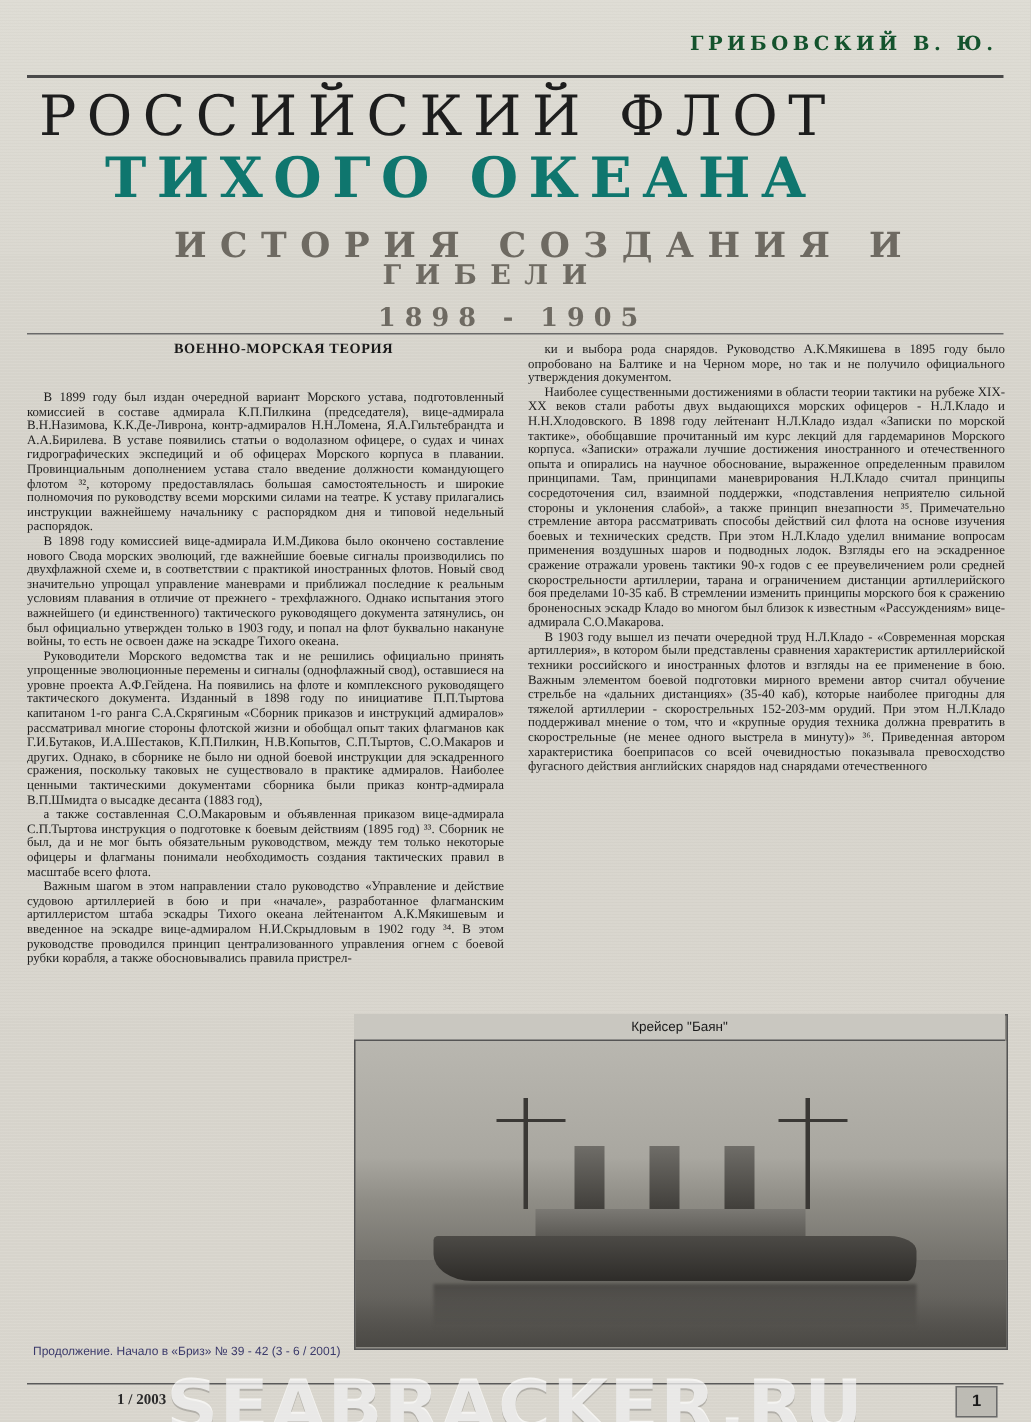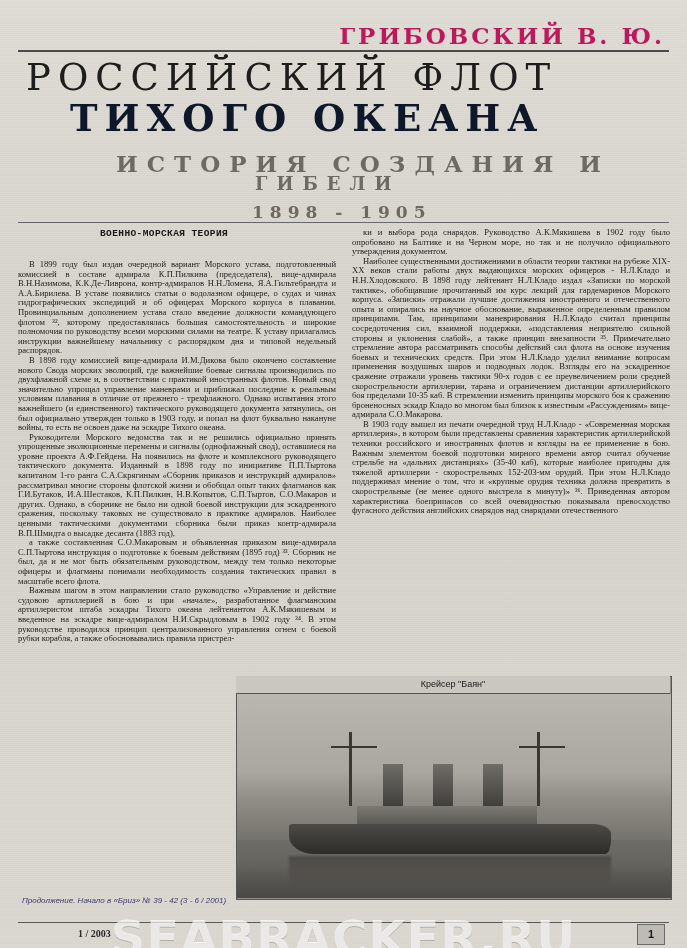"ГРИБОВСКИЙ В. Ю." .author { color: #be185d -> #14532d; font-size: 23px -> 13px }
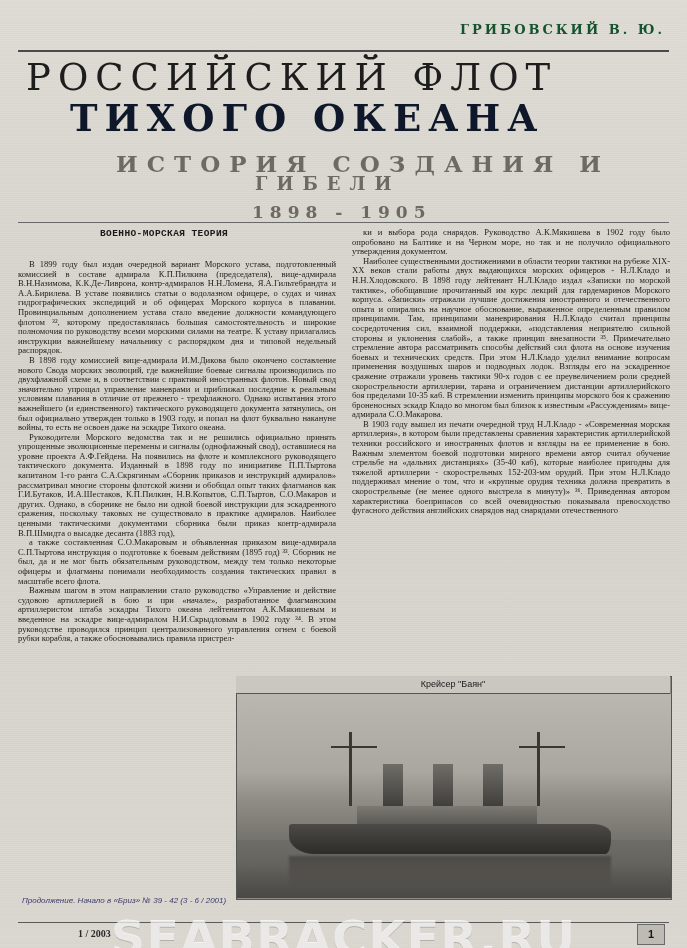"ТИХОГО ОКЕАНА" .title2 { color: #0f172a -> #0f766e }
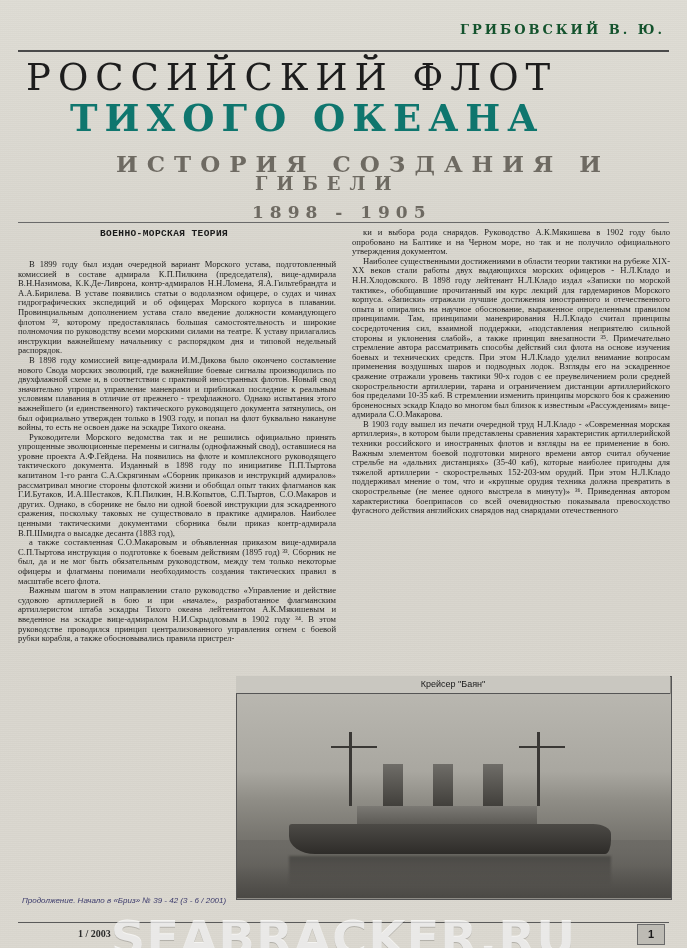"ВОЕННО-МОРСКАЯ ТЕОРИЯ" .section-head { font-family: Liberation Mono, monospace -> Liberation Serif, serif; left: 84px -> 100px }
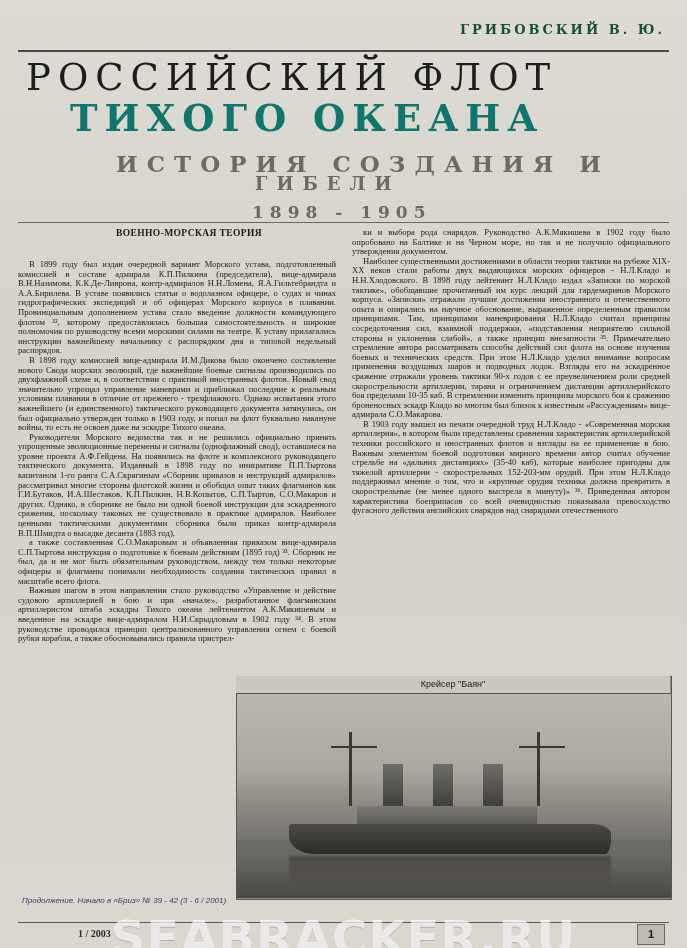"ки и выбора рода снарядов." p { text: 1902 -> 1895 }
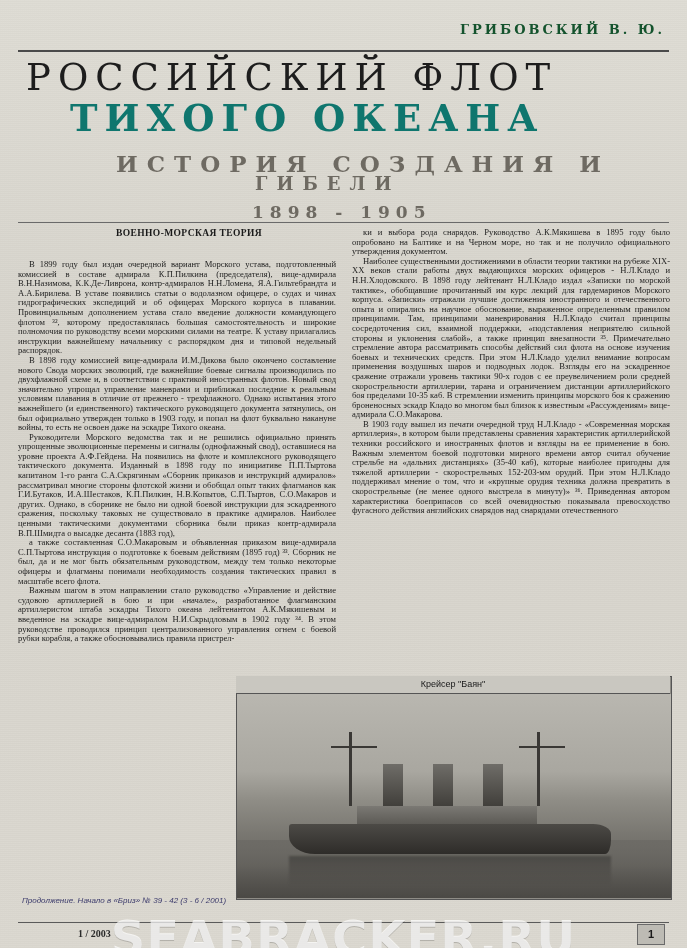"Продолжение. Начало в «Бриз» №" .cont-note { font-style: italic -> none }
